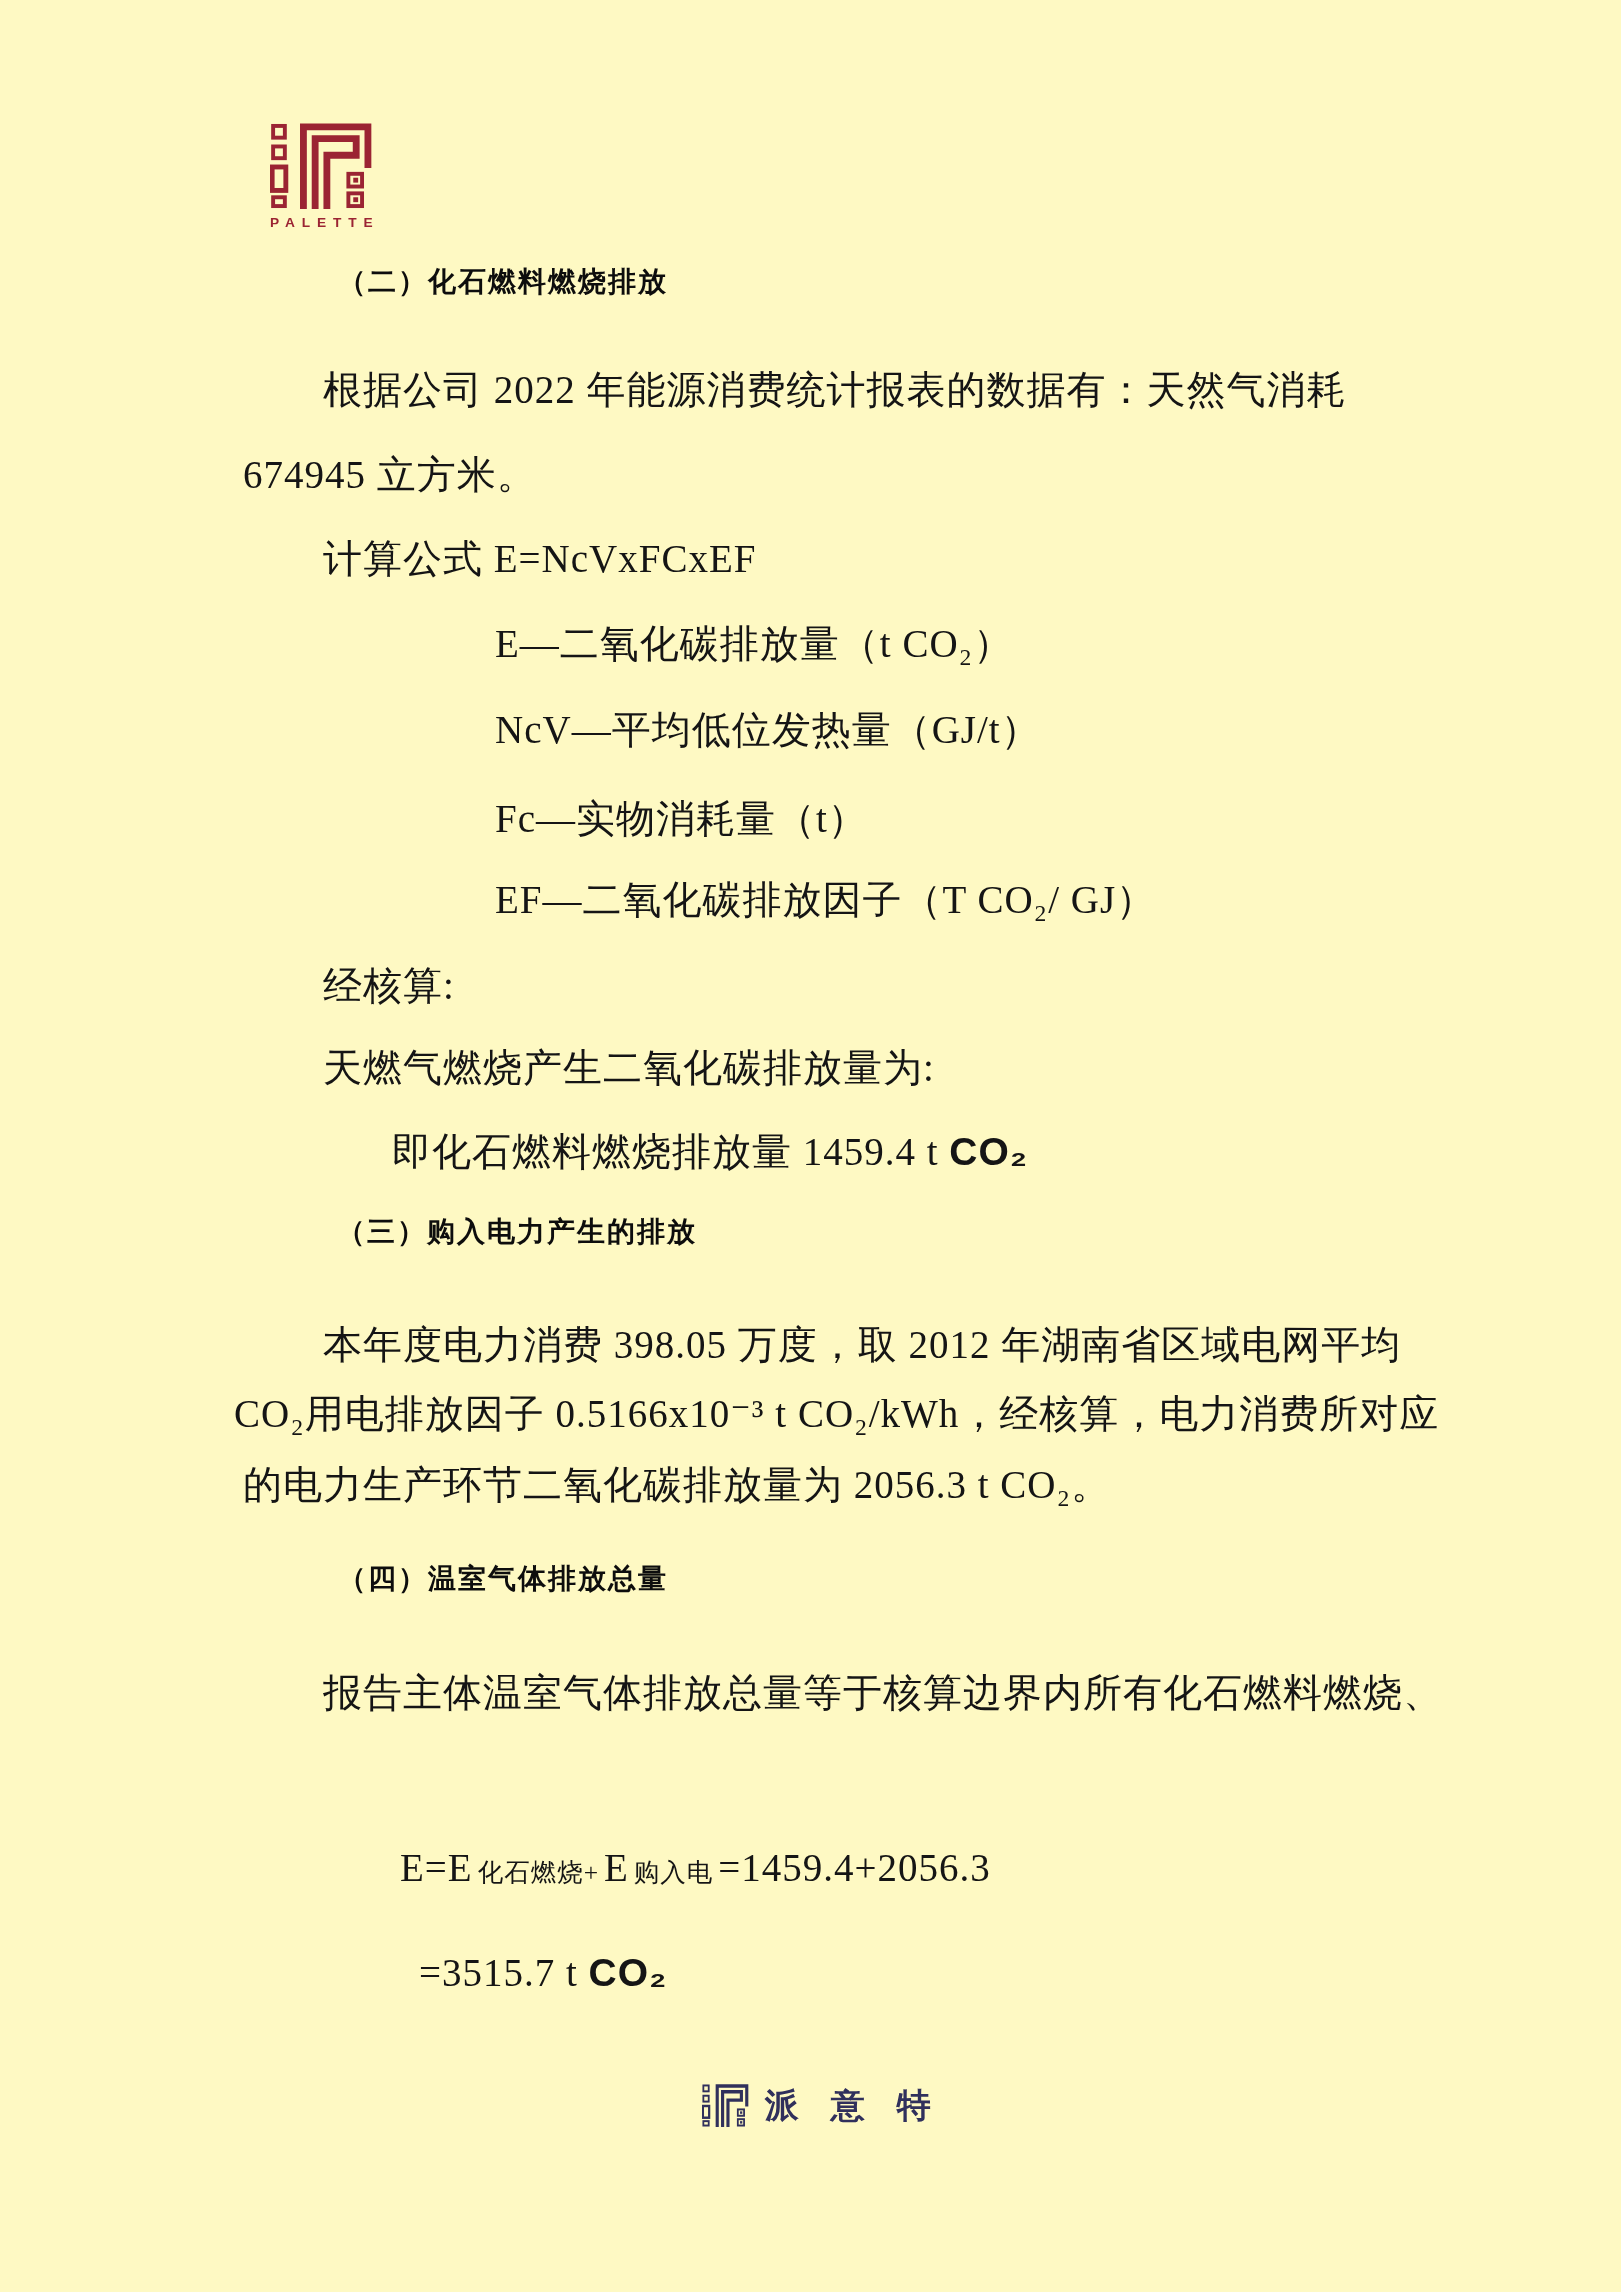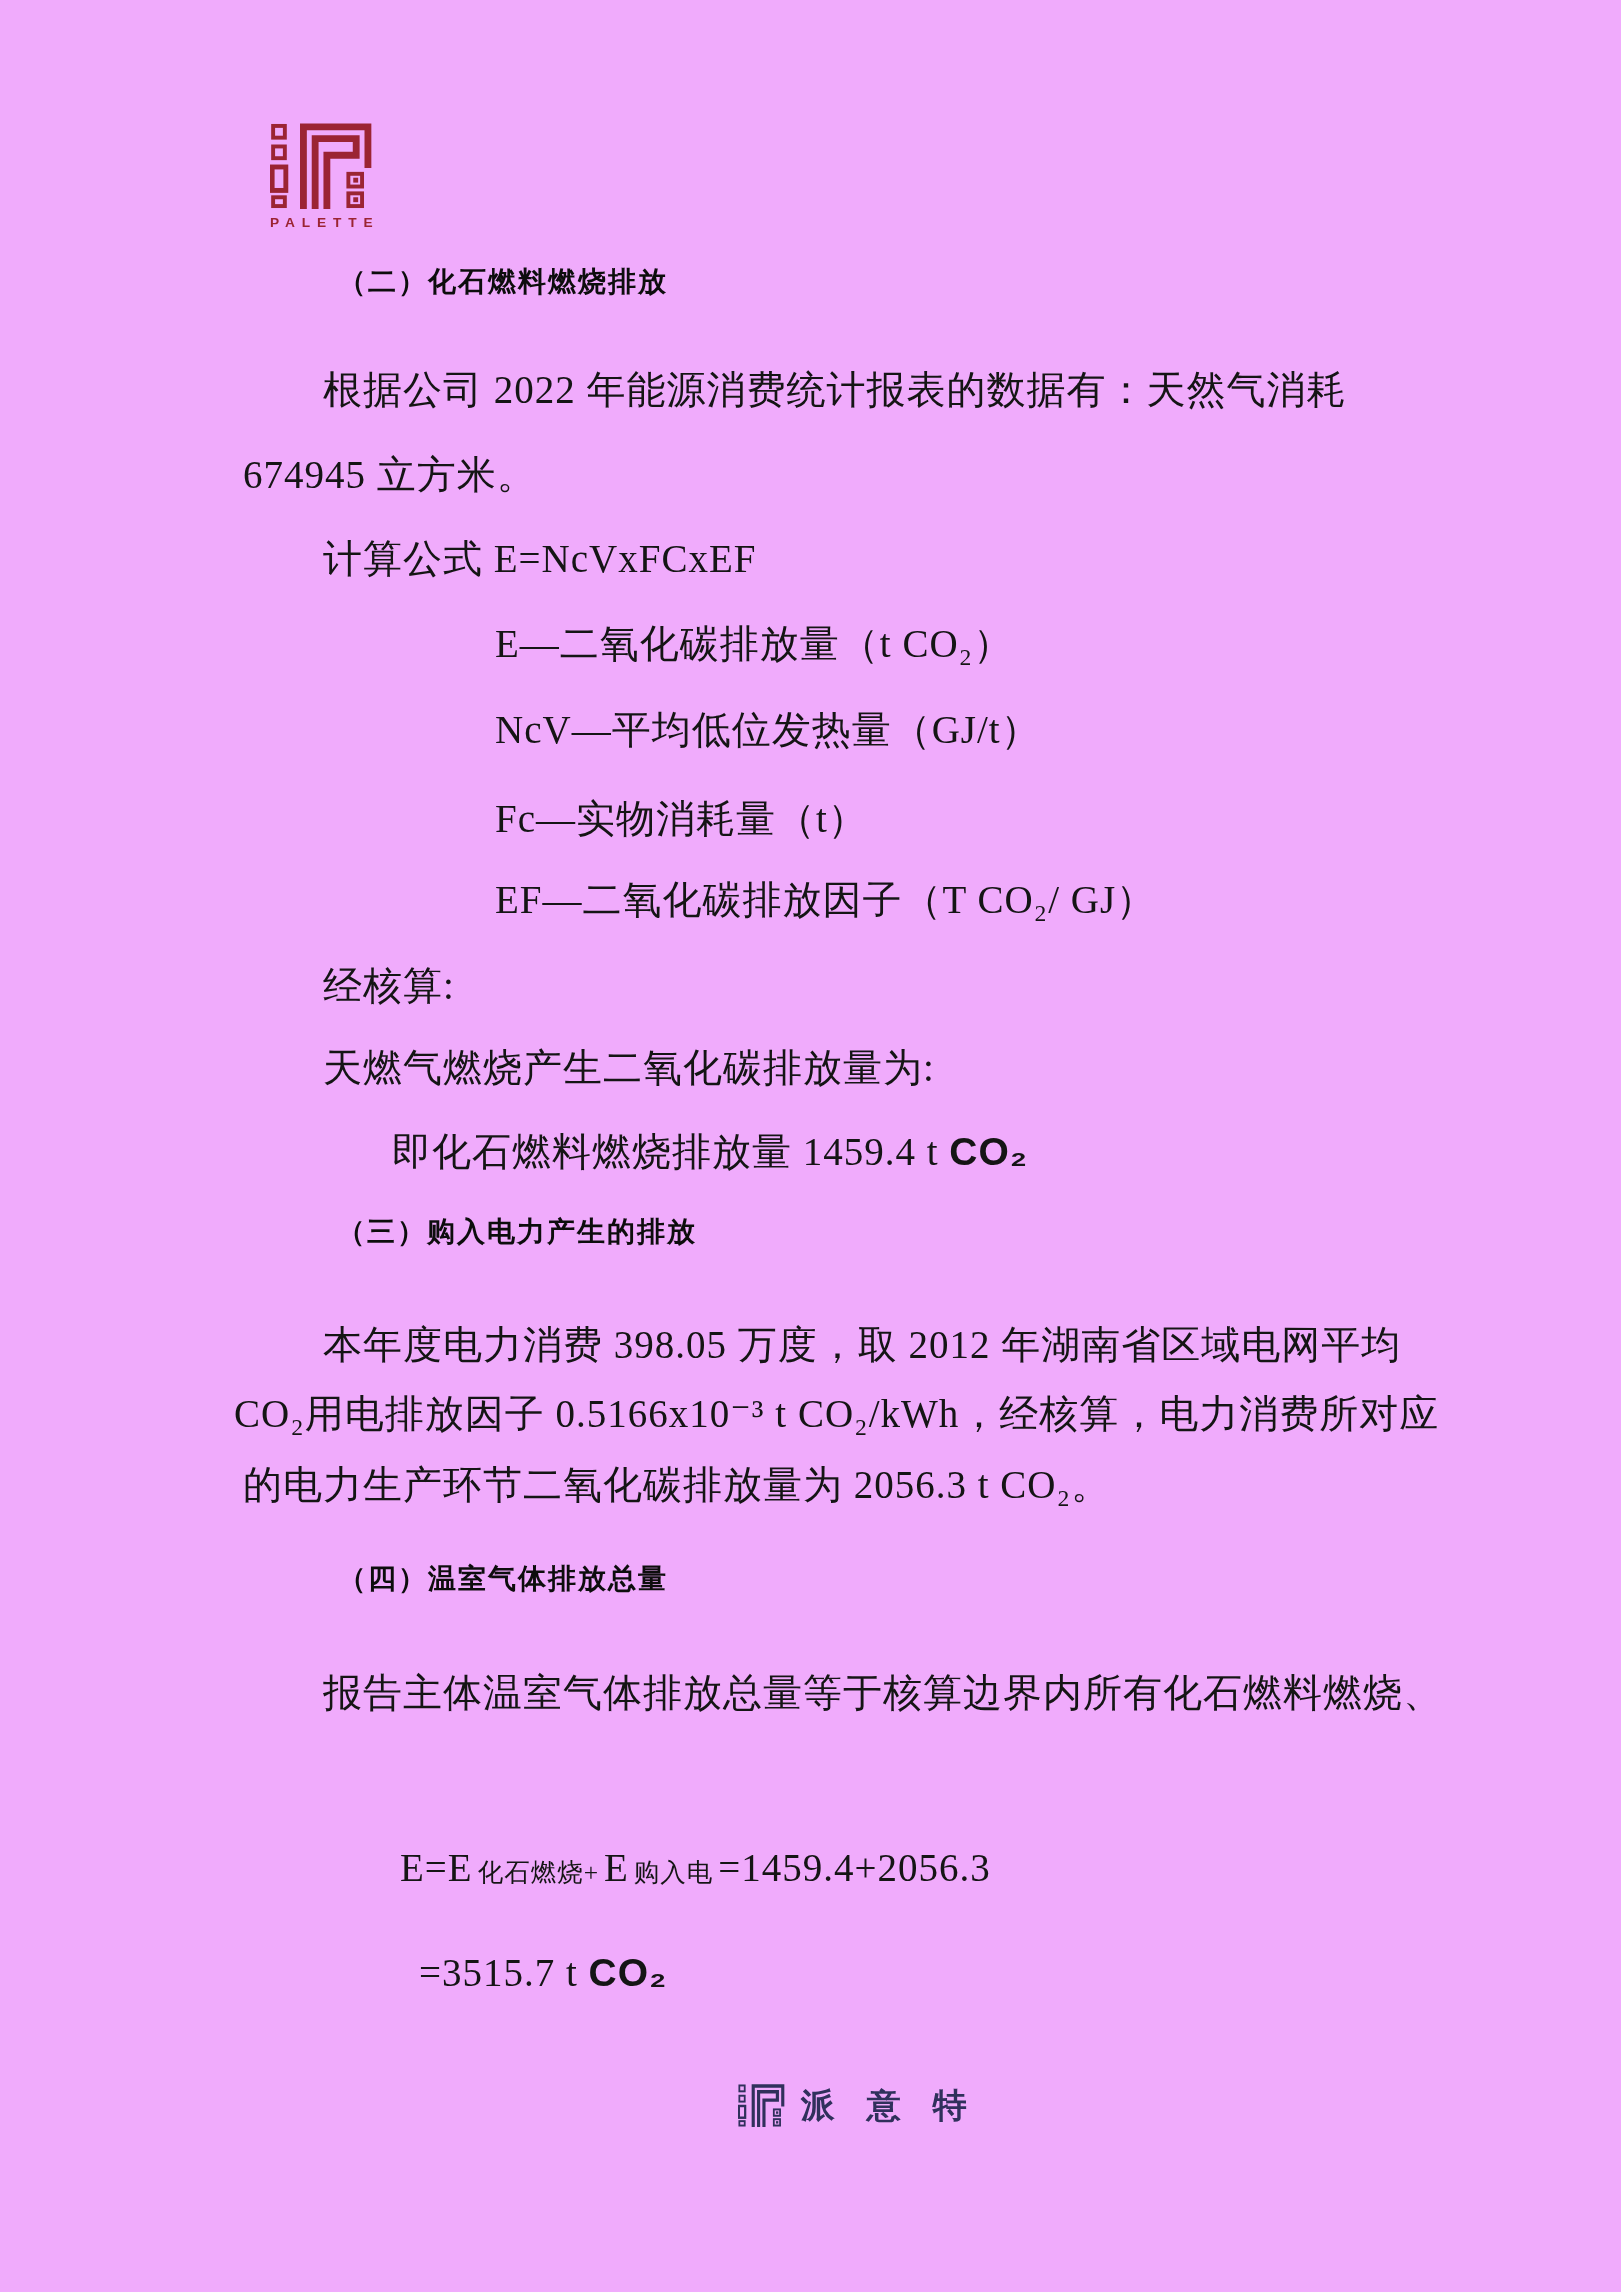"PALETTE" .page { background: #f0abfc -> #fef9c3 }
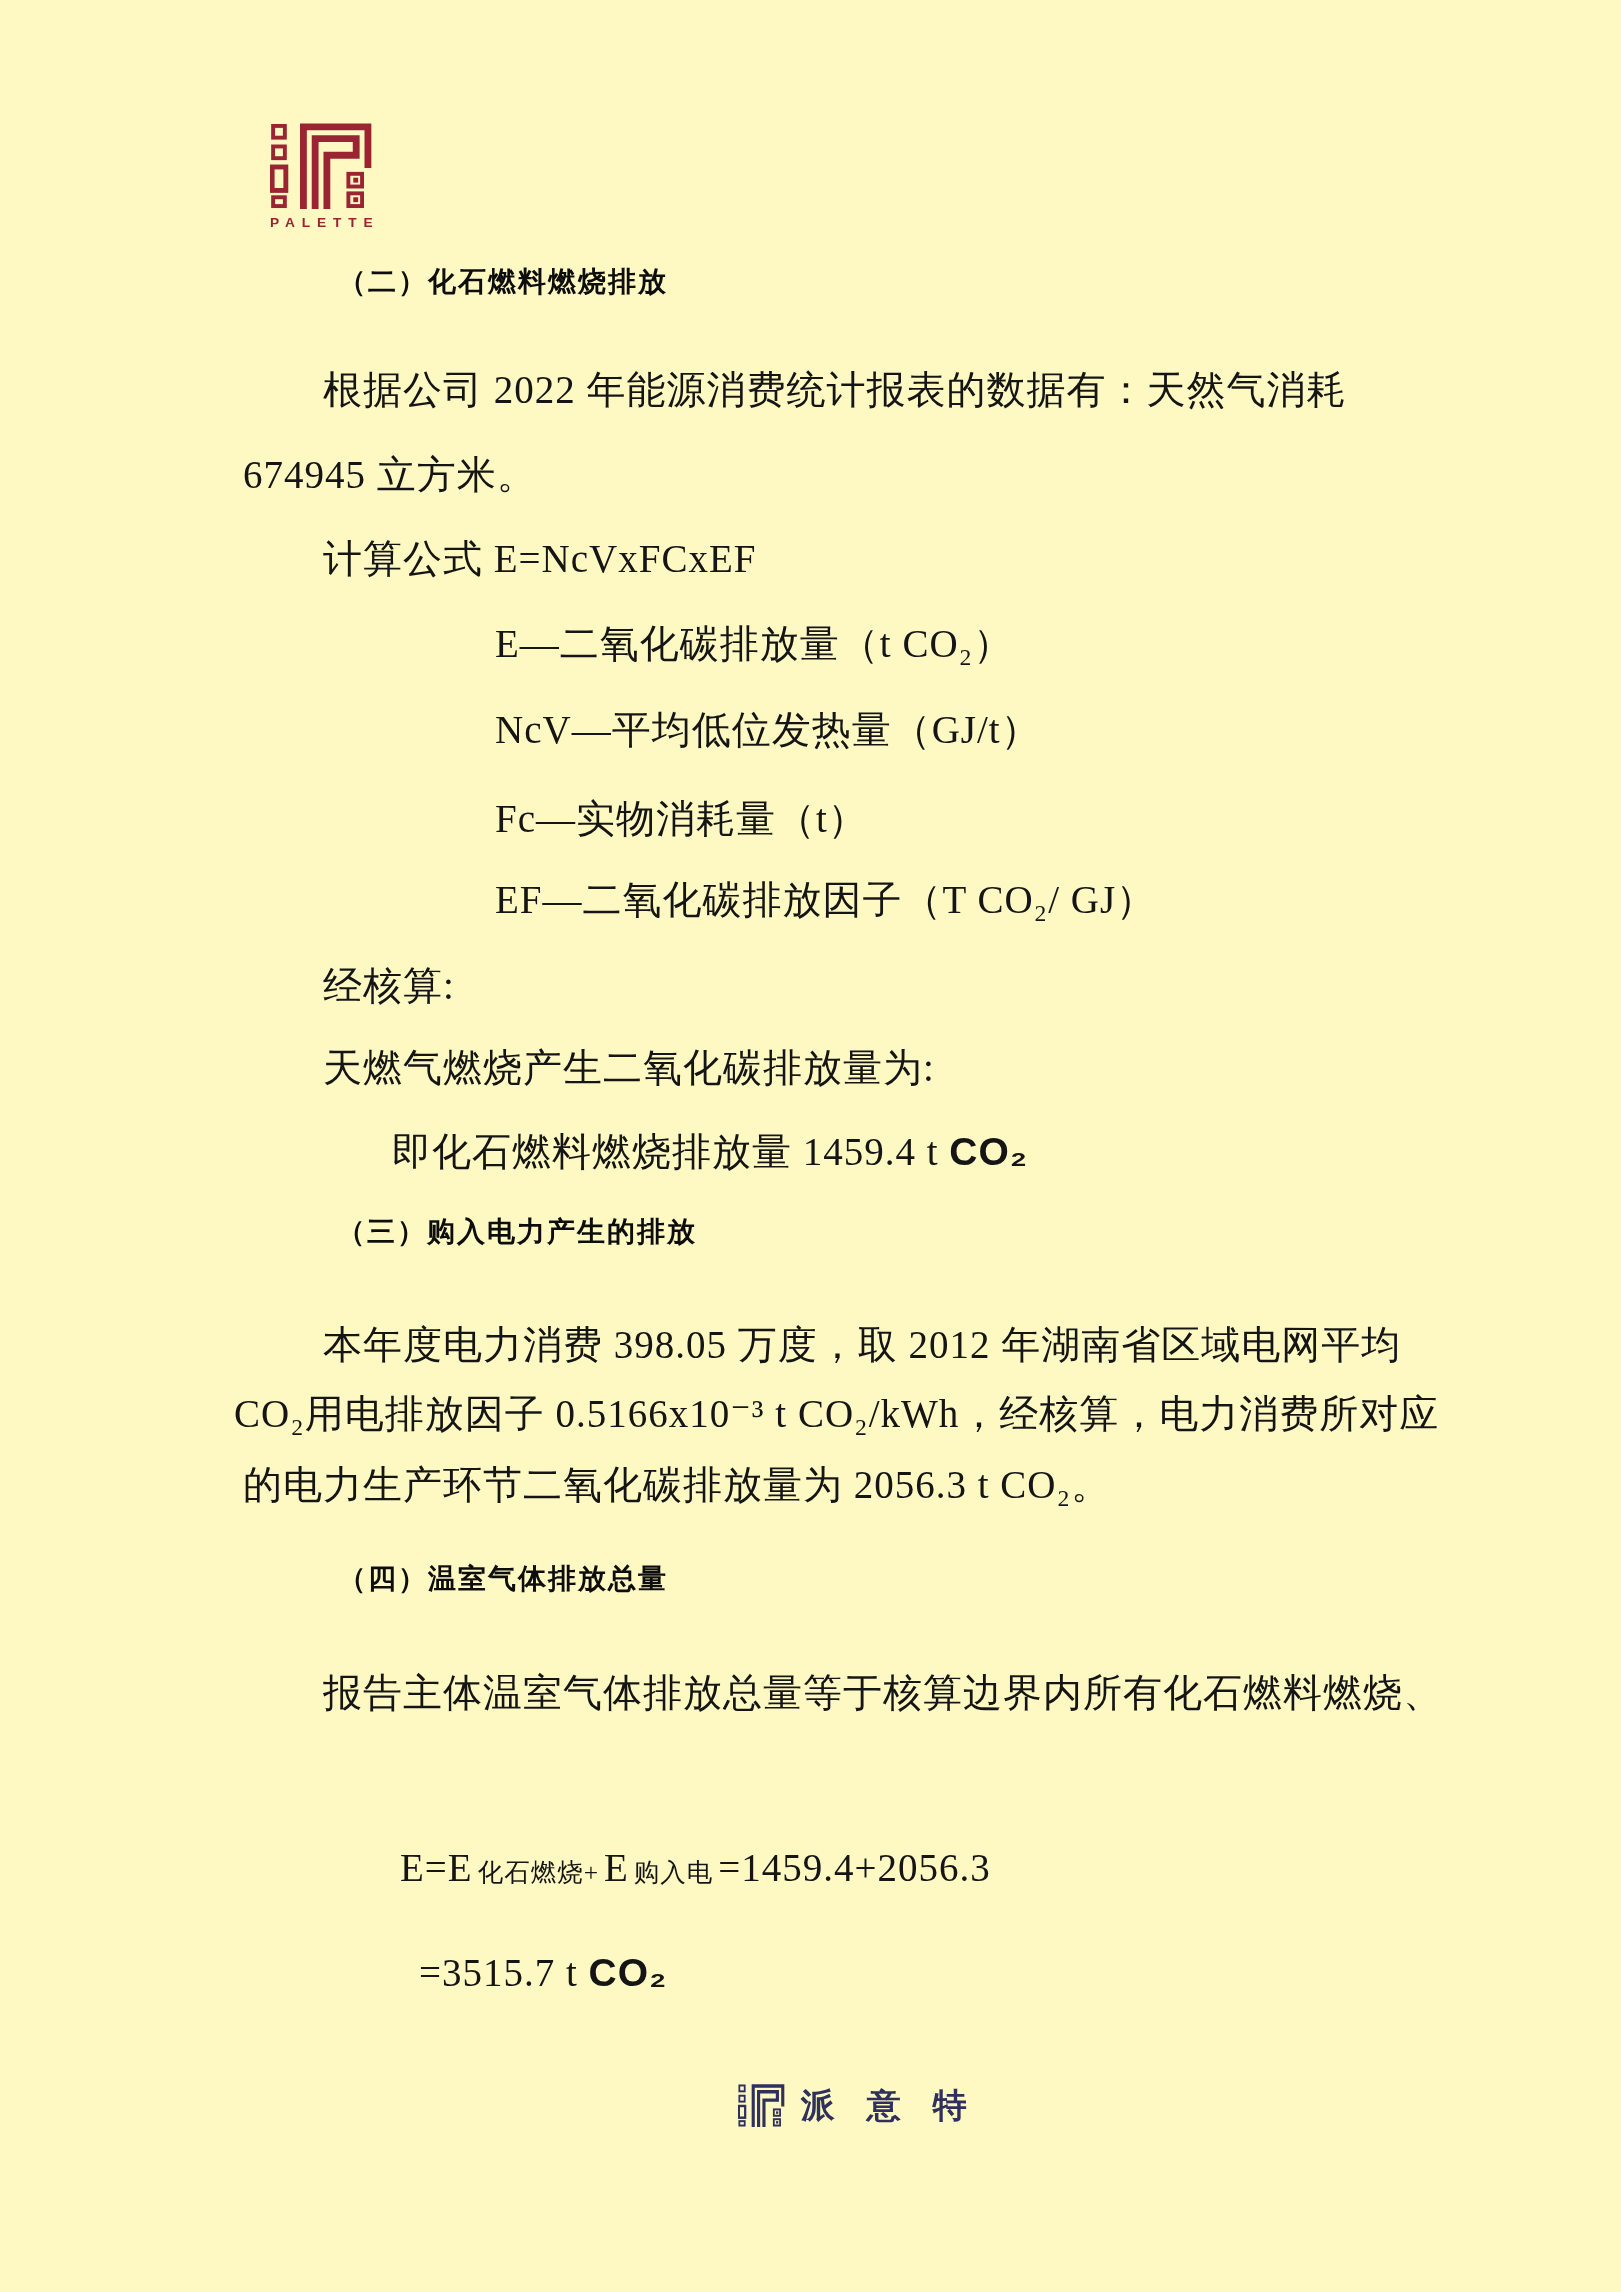"派意特" .footer { margin-left: 36px -> none }
